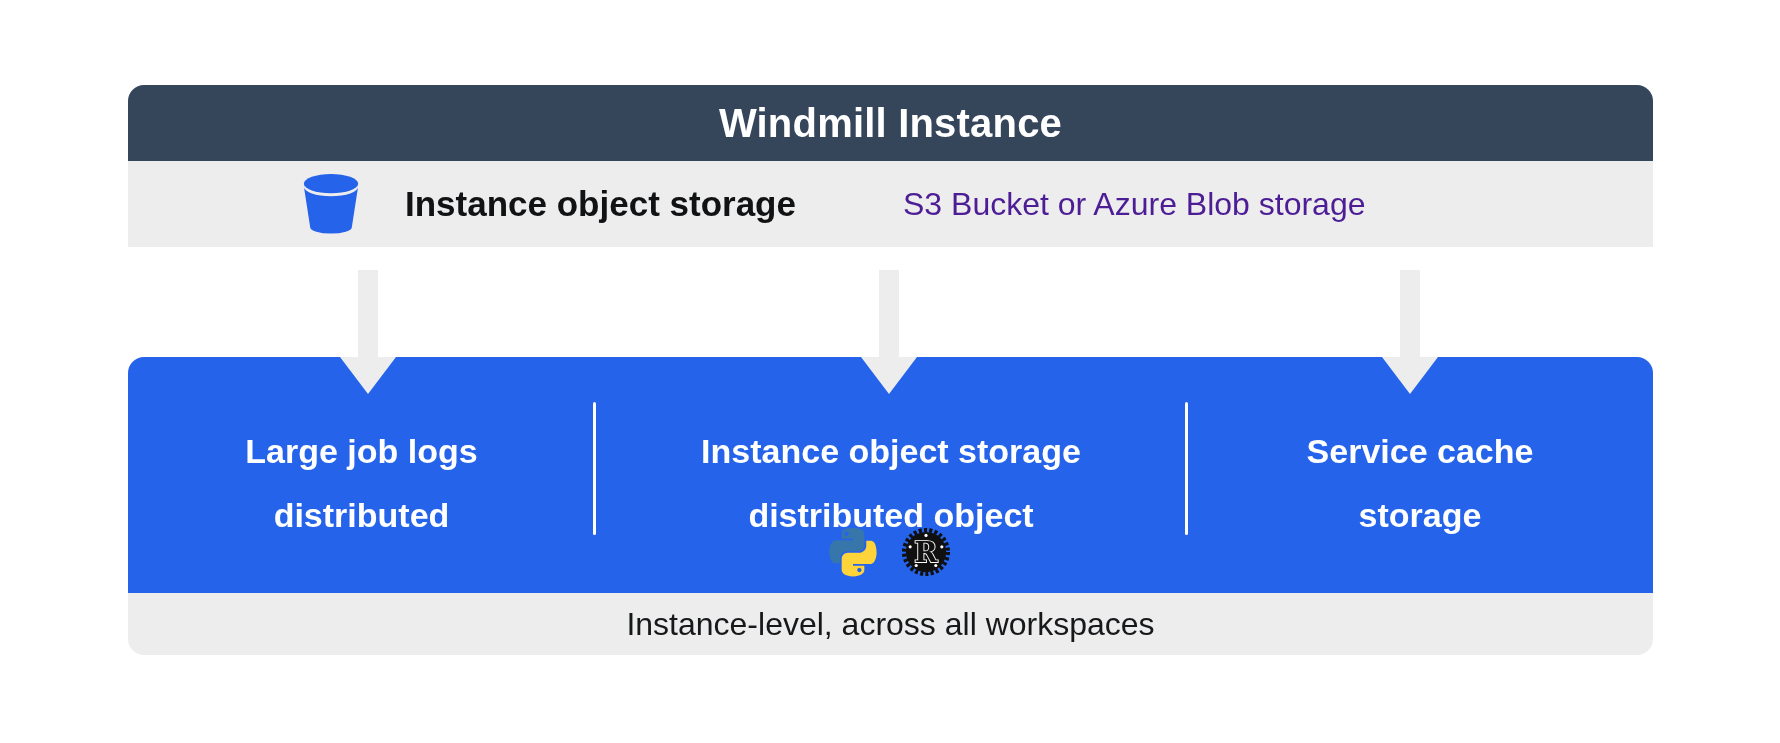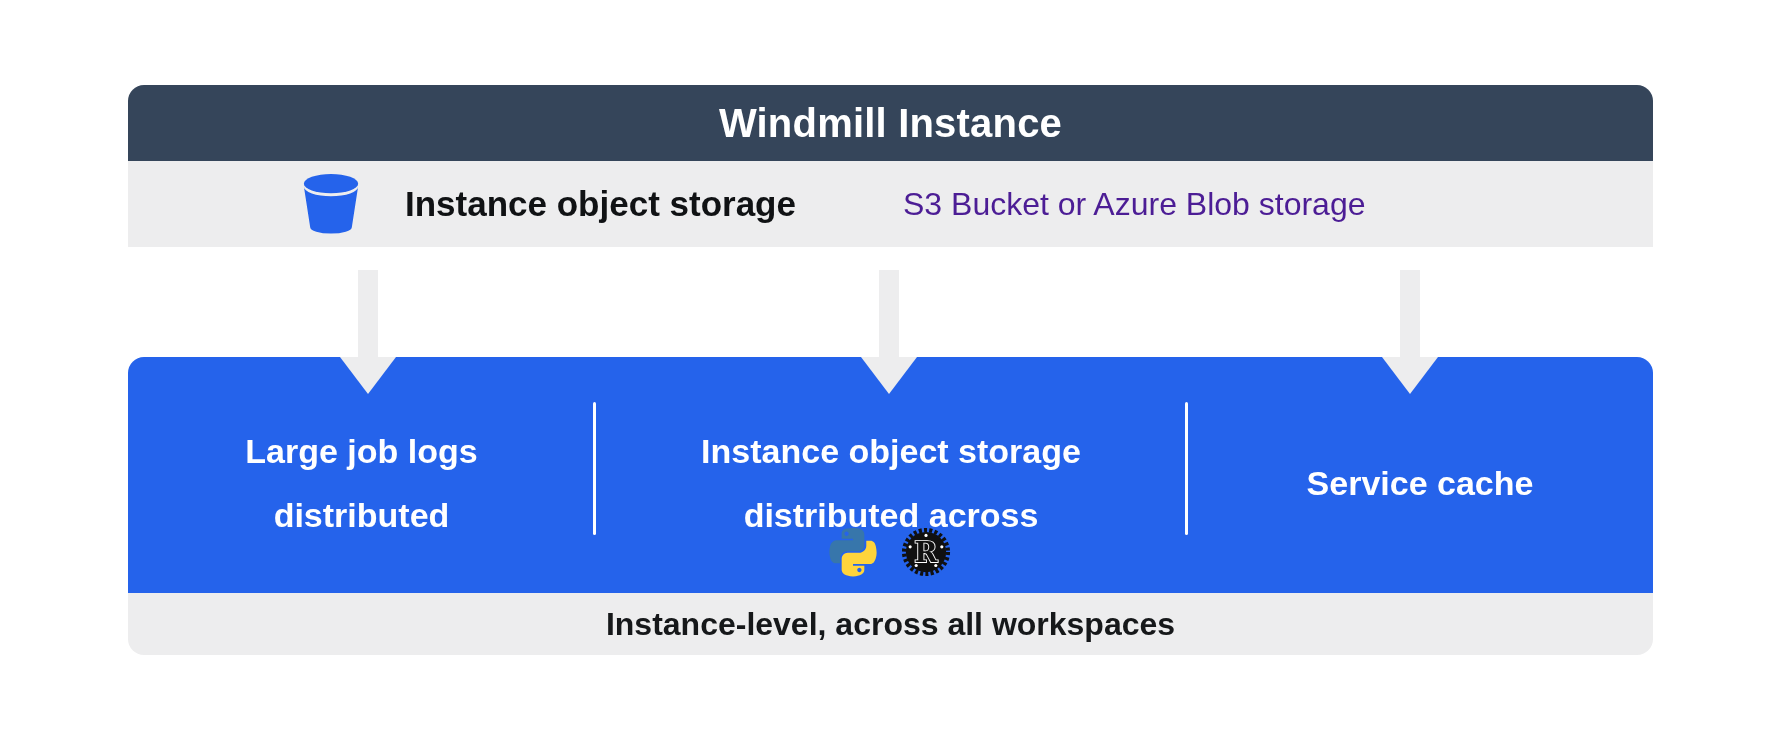"distributed across" span.feature-line { text: across -> object }
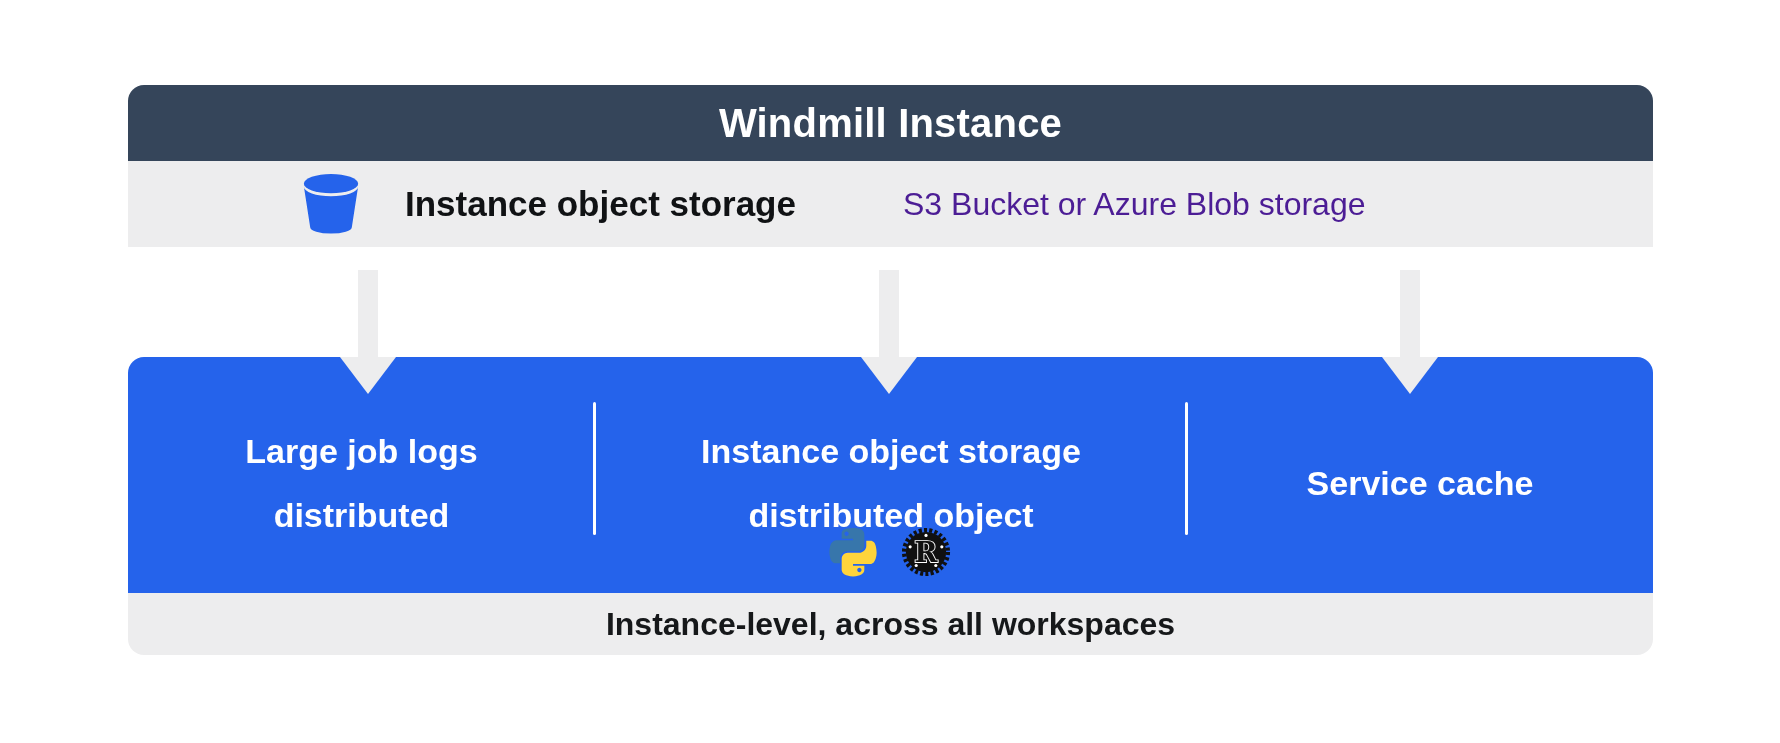"storage" span.feature-line { html: none -> <span>storage</span> }
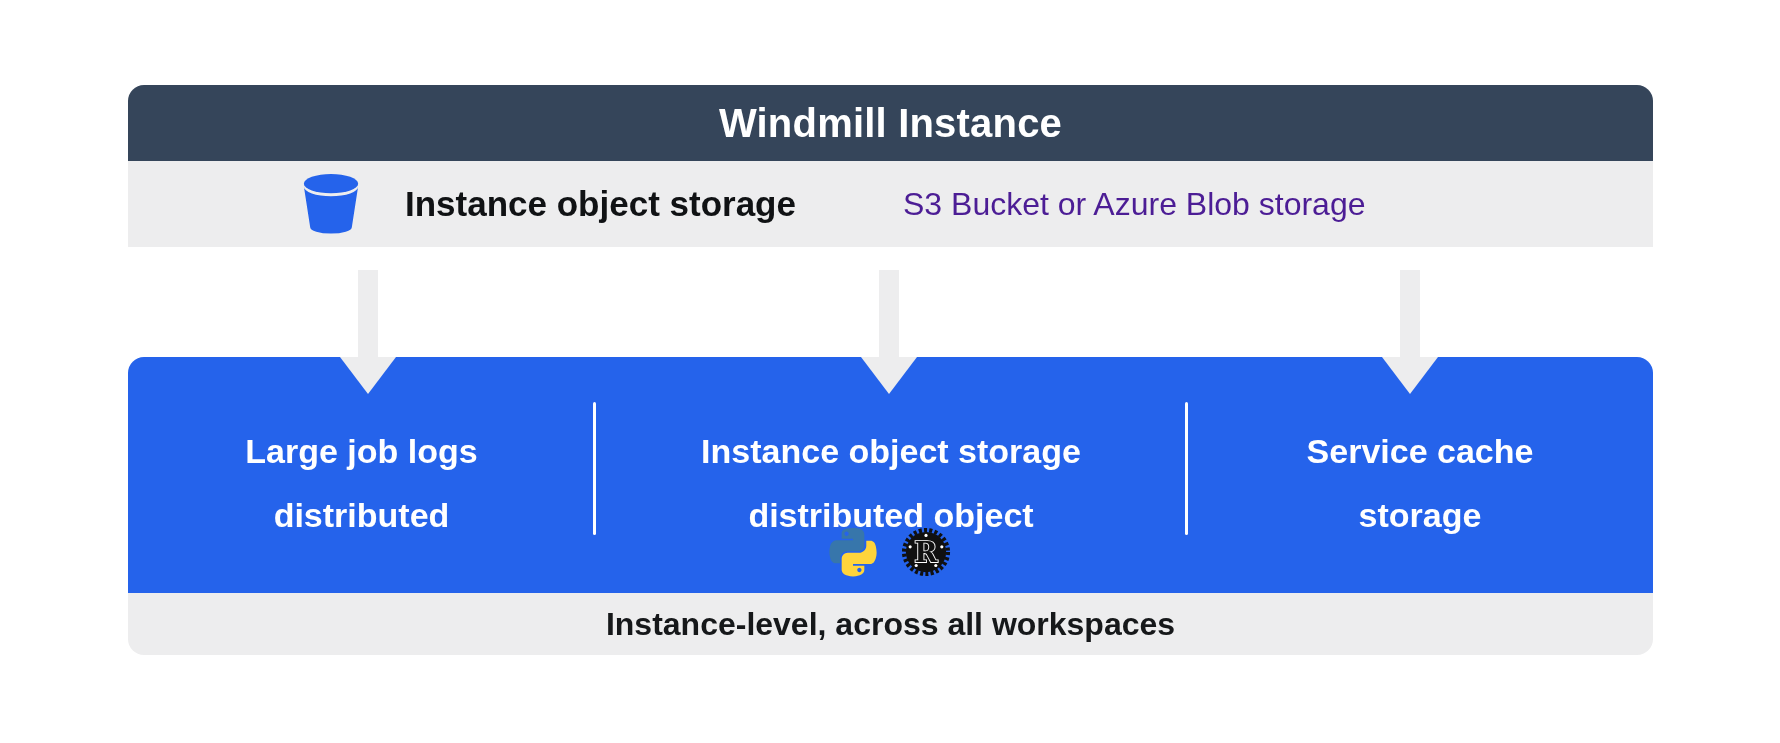"Instance-level, across all workspaces" .footer-label { font-weight: 700 -> 400 }
